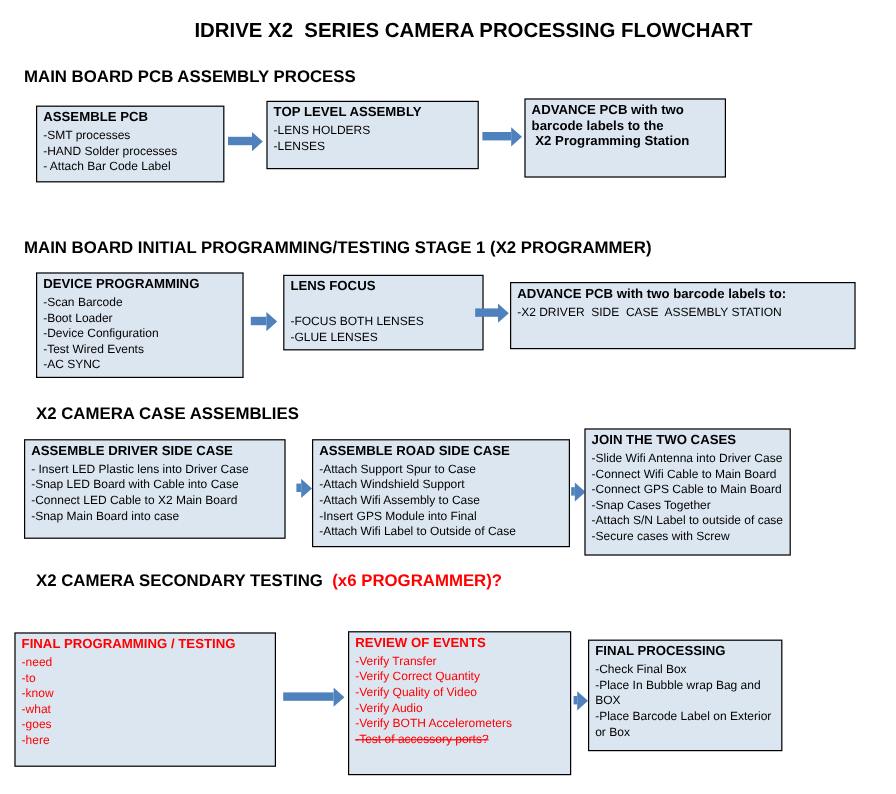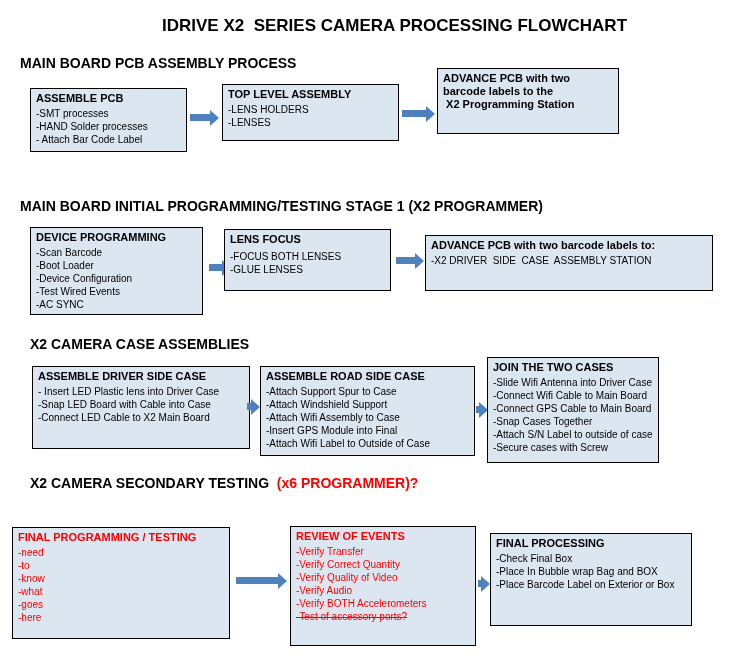"ADVANCE PCB with two barcode labels to" div.flow-box { top: 68px -> 82px; width: 182px -> 168px }
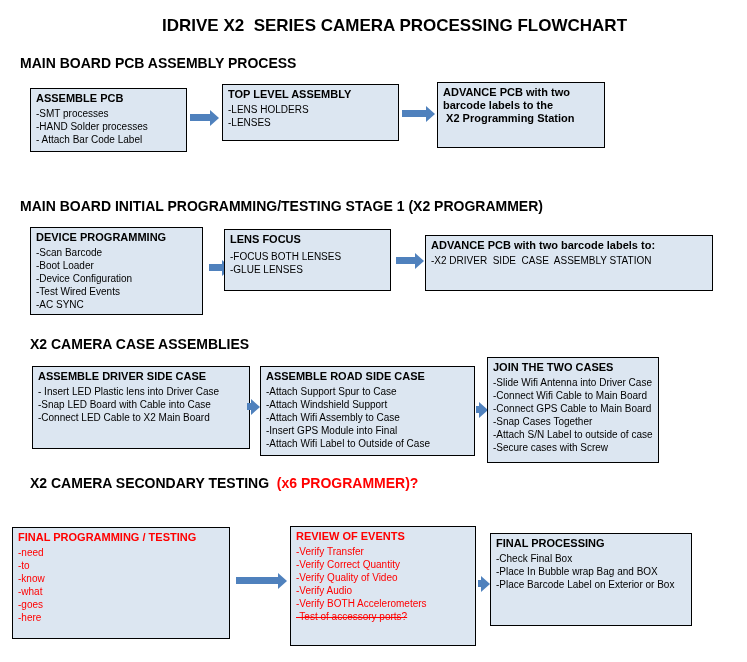"LENS FOCUS" div.flow-box { left: 224px -> 236px }
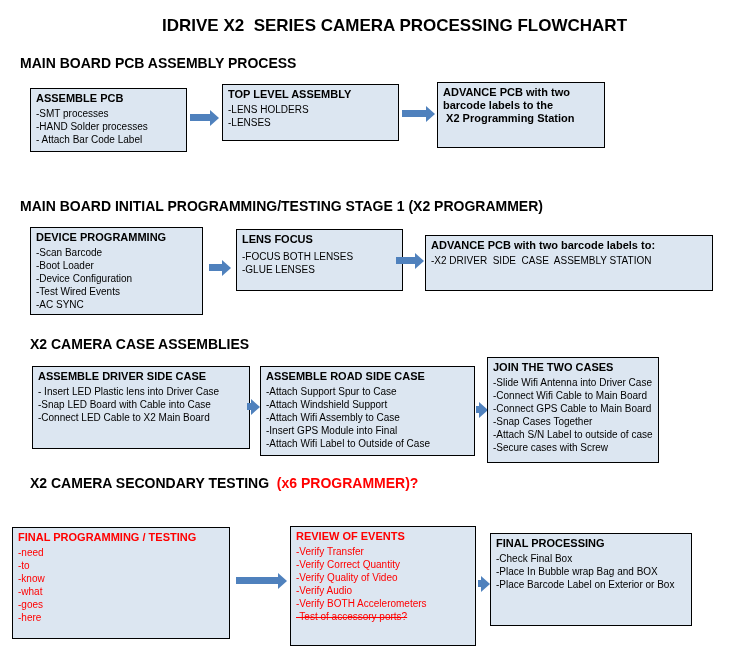"-FOCUS BOTH LENSES" ul { margin-top: 4px -> 16px }
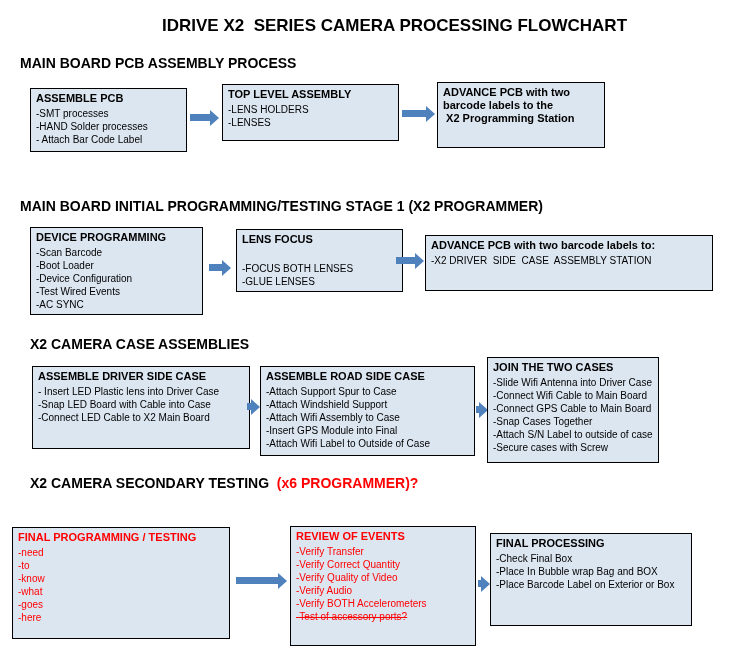"ASSEMBLE DRIVER SIDE CASE" div.flow-box { left: 32px -> 20px }
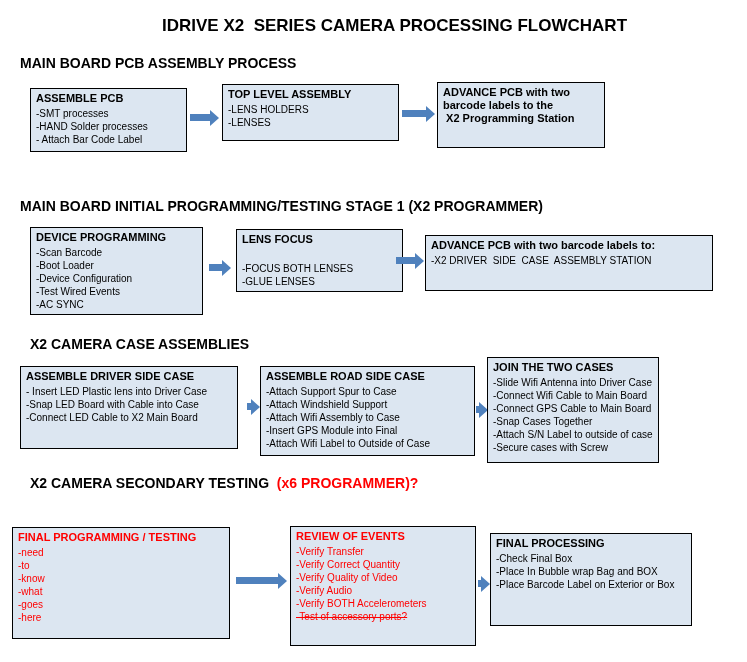"-Snap Main Board into case" li { html: none -> <li>-Snap Main Board into case</li> }
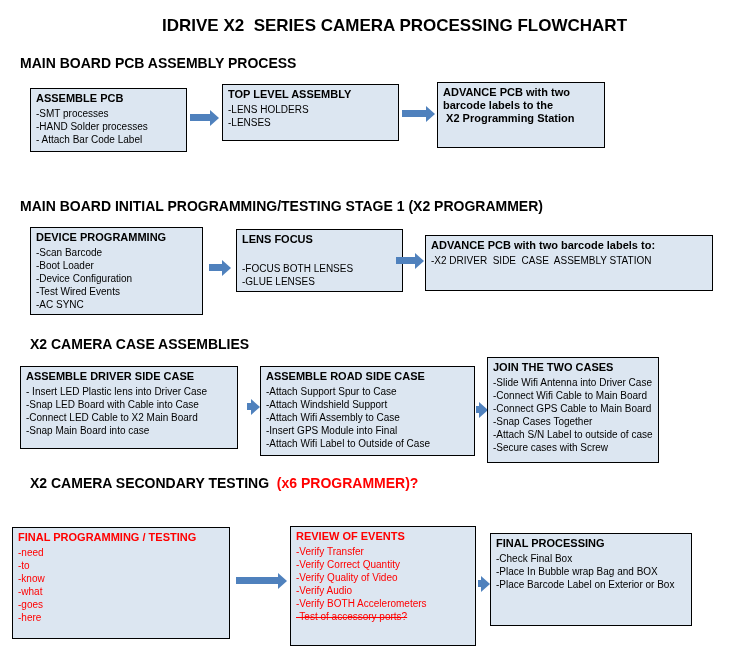"FINAL PROCESSING" div.flow-box { width: 202px -> 162px }
